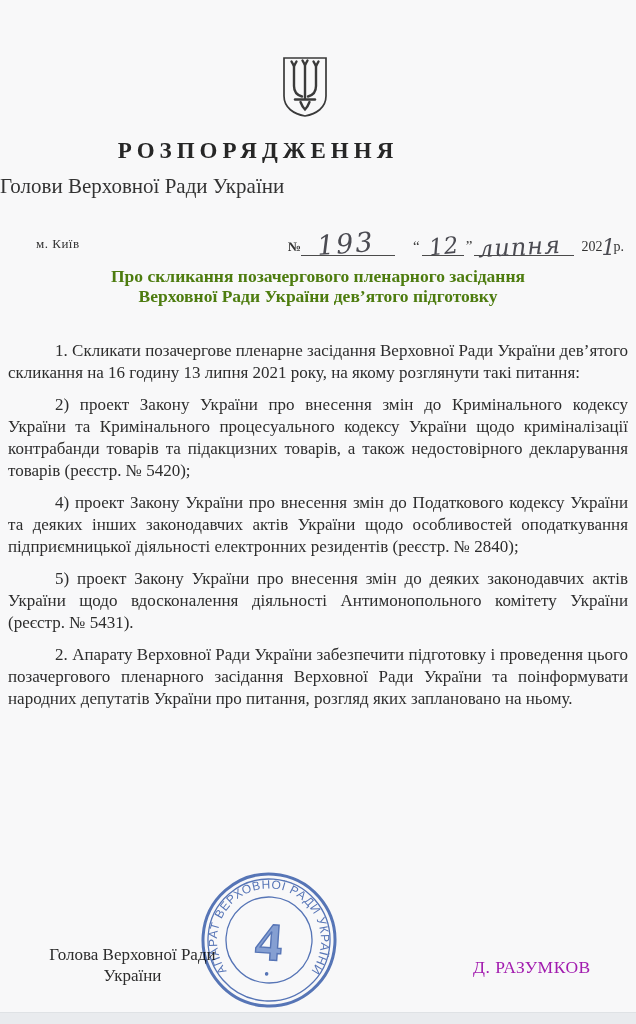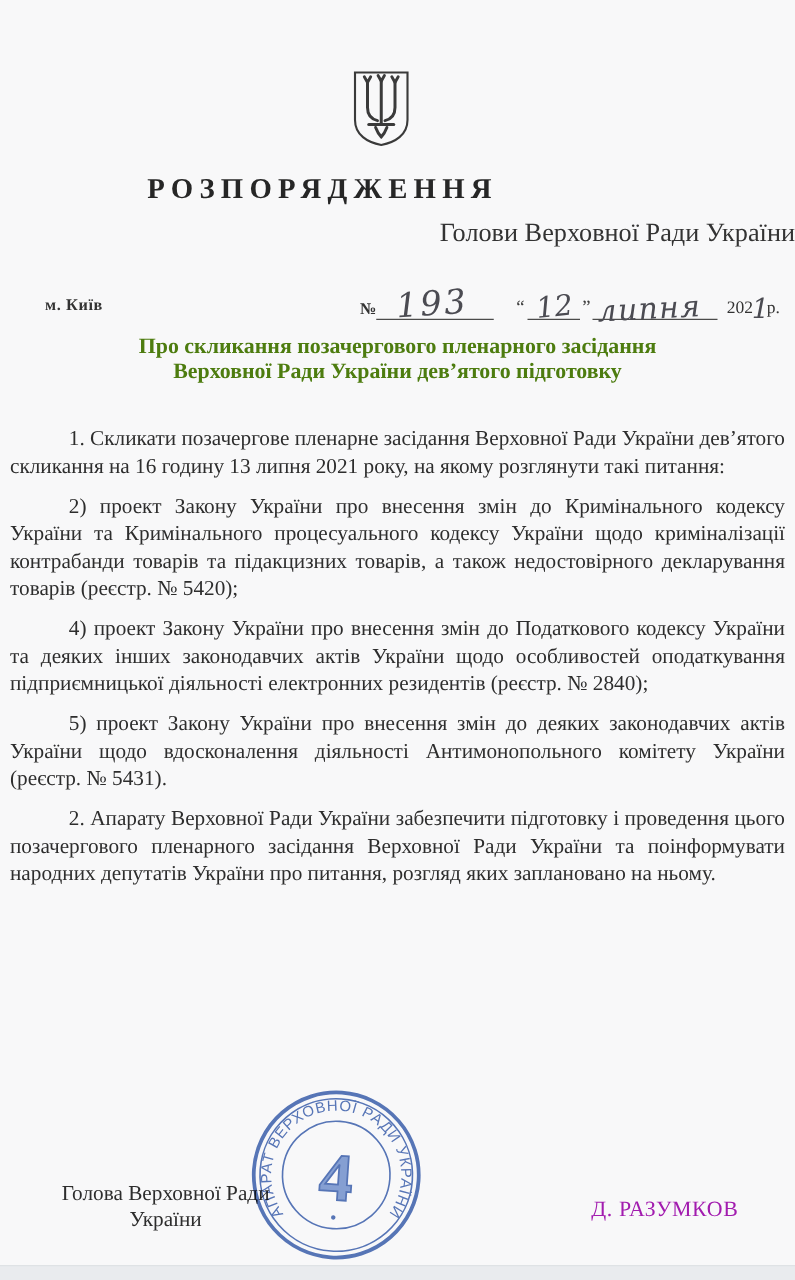"Голови Верховної Ради України" .doc-issuer { text-align: right -> left }
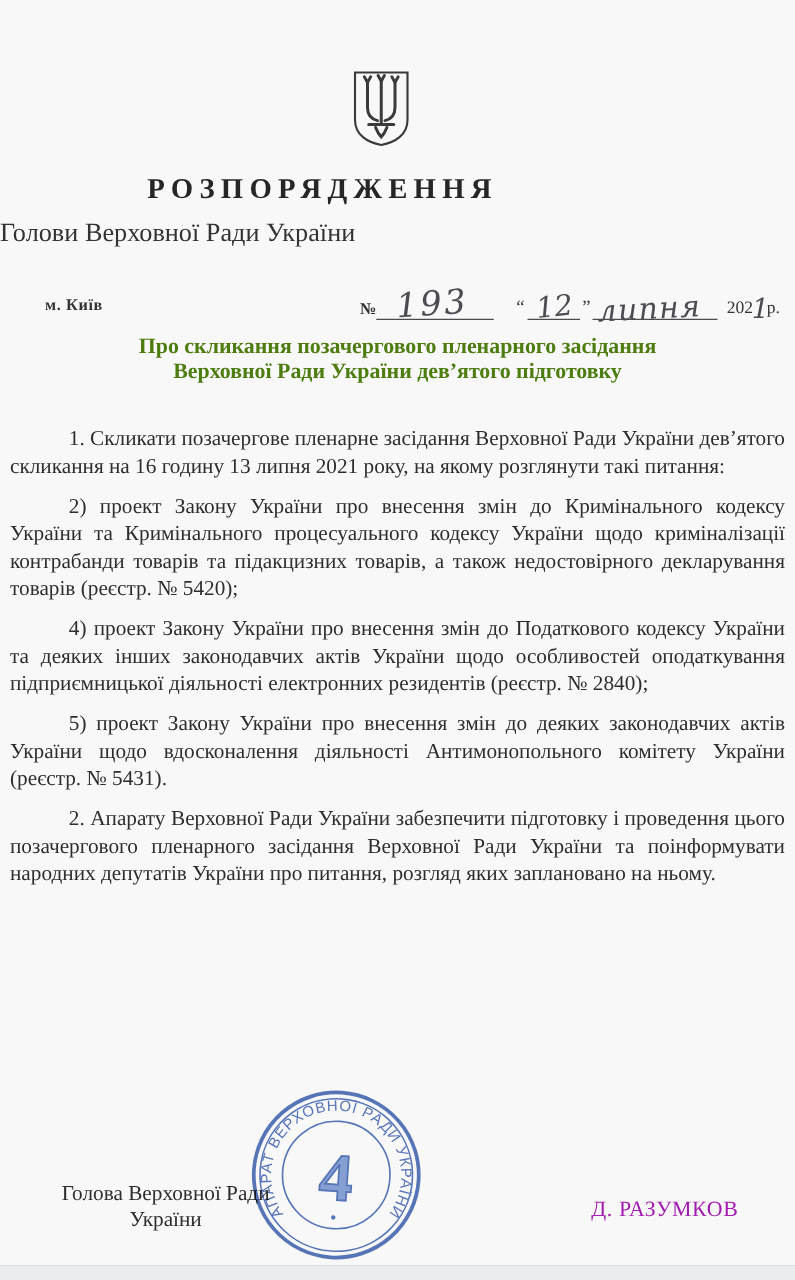"м. Київ" .city { font-weight: bold -> normal }
